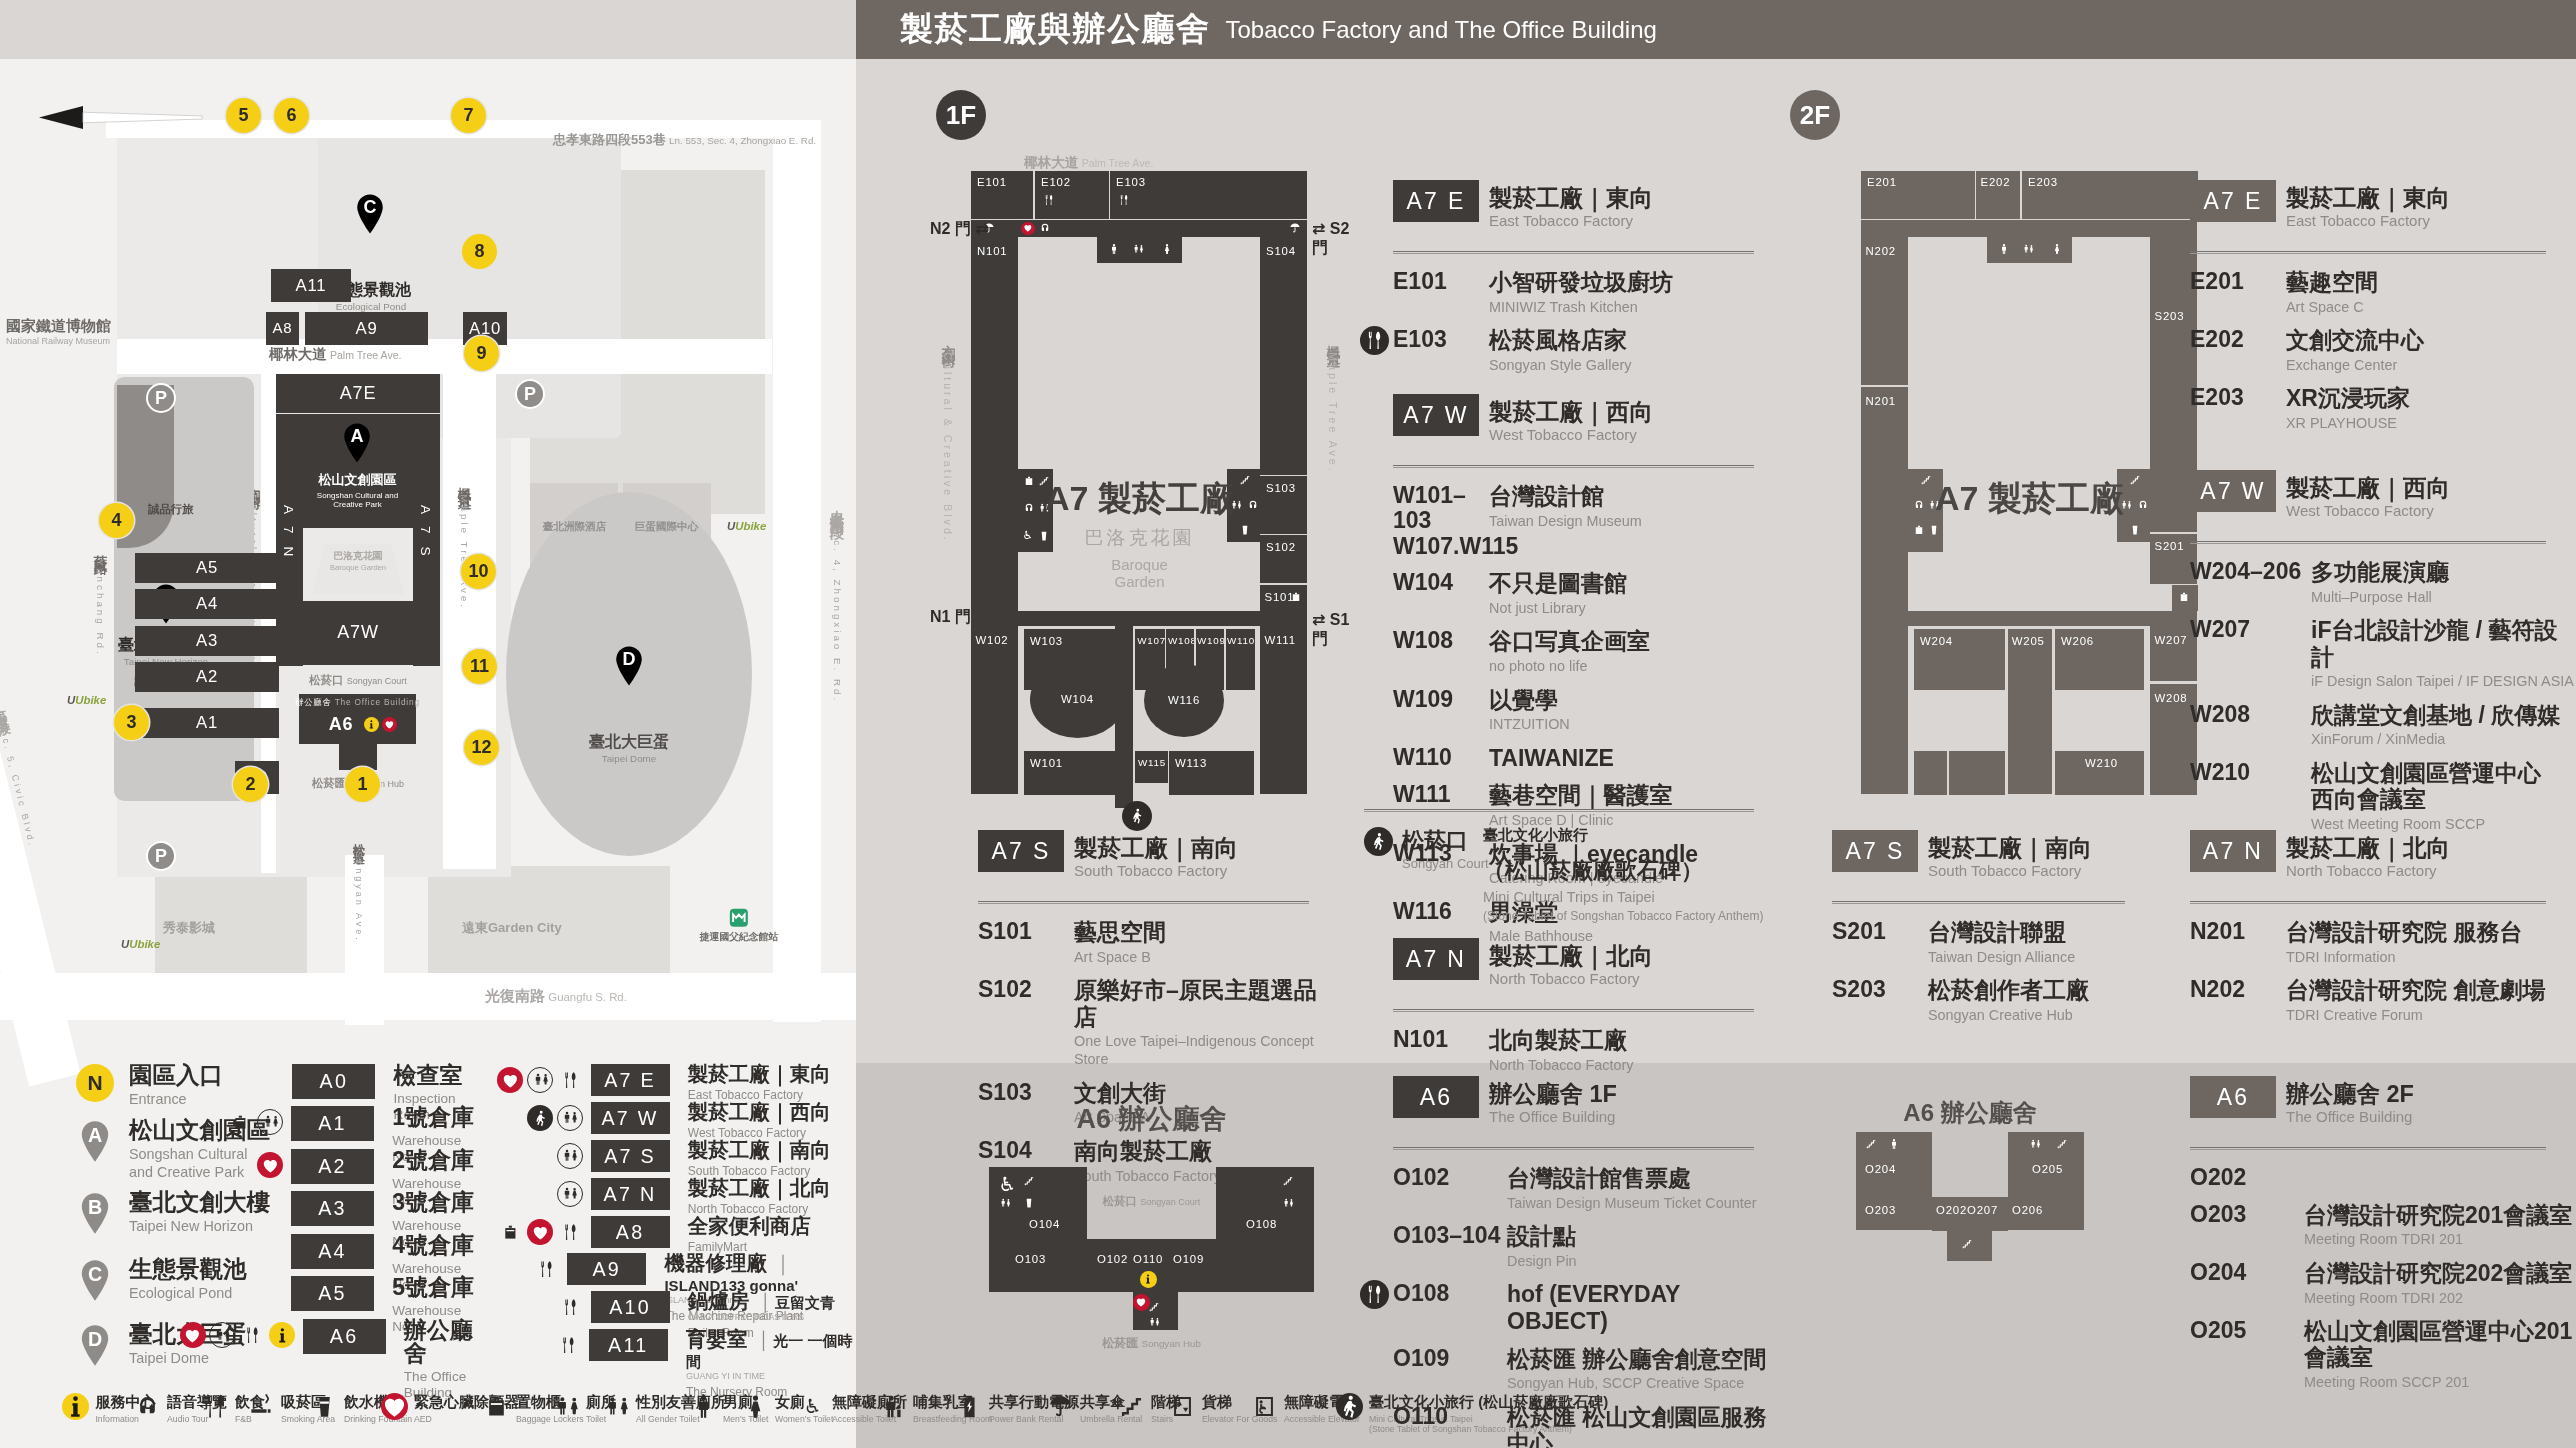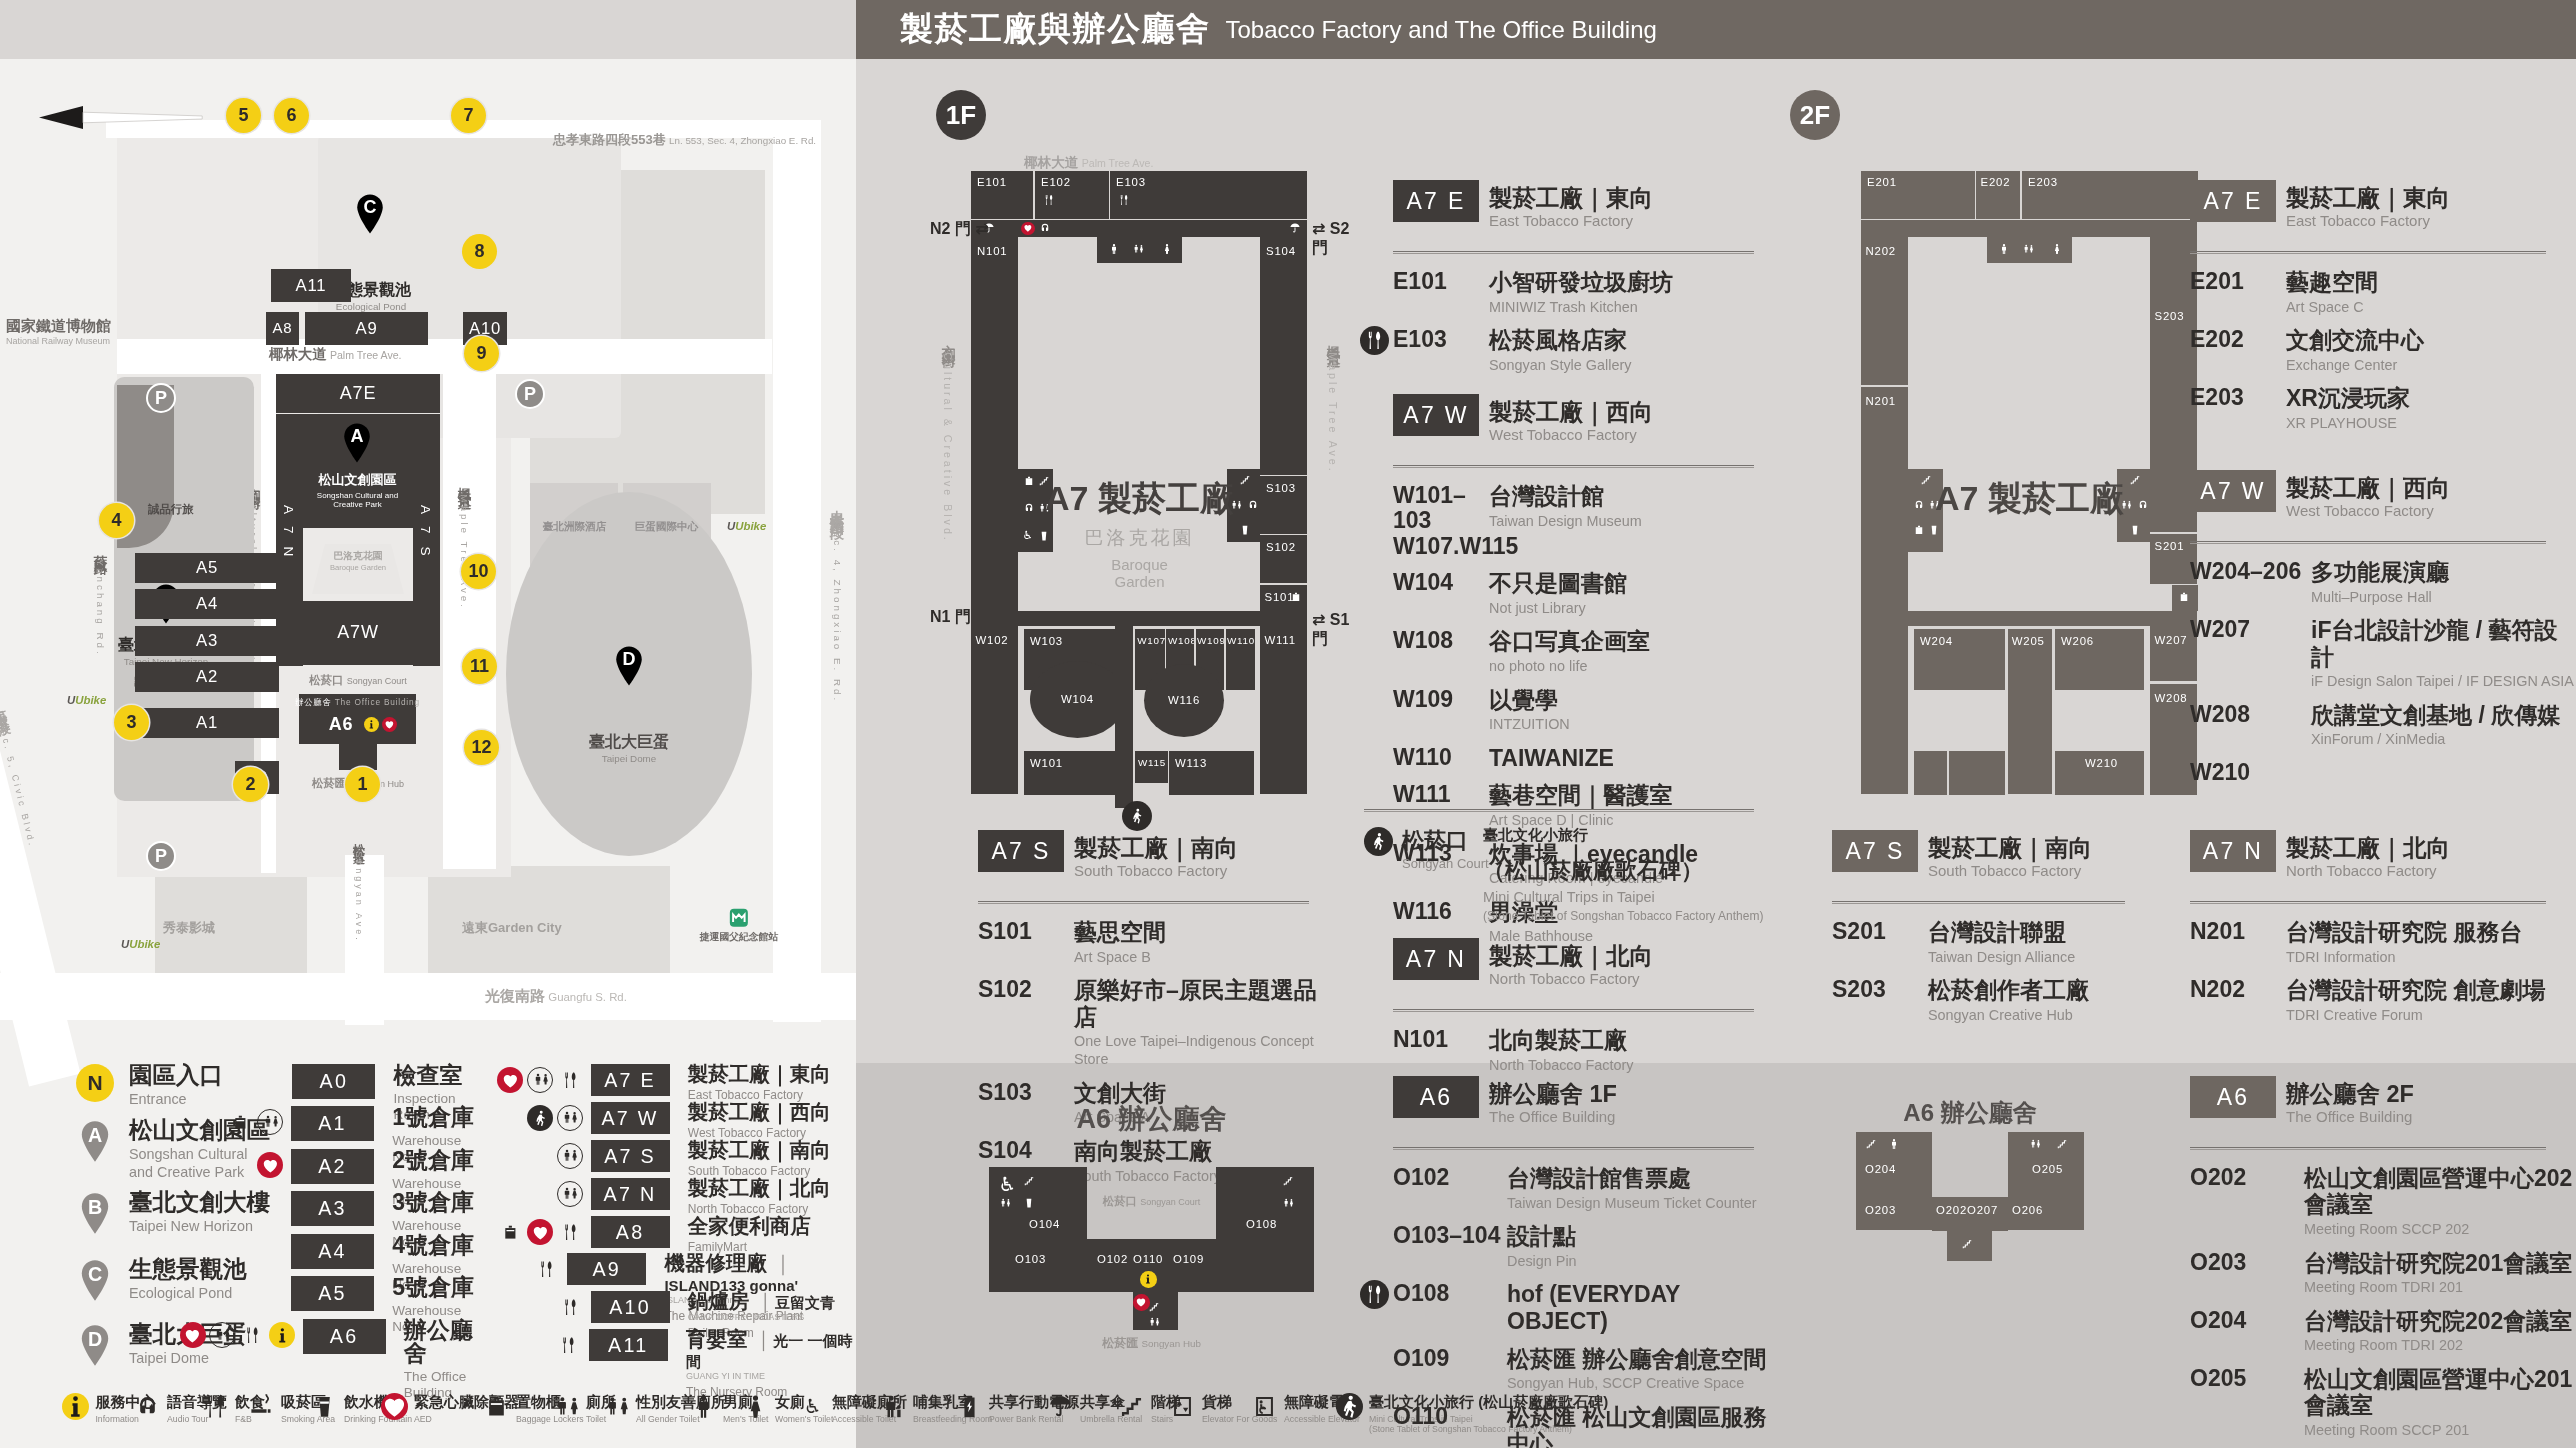"松山文創園區營運中心" div.mainc { html: none -> <div> <div>松山文創園區營運中心<br>西向會議室</div> <div>West Meeting Room SCCP</div> </div> }
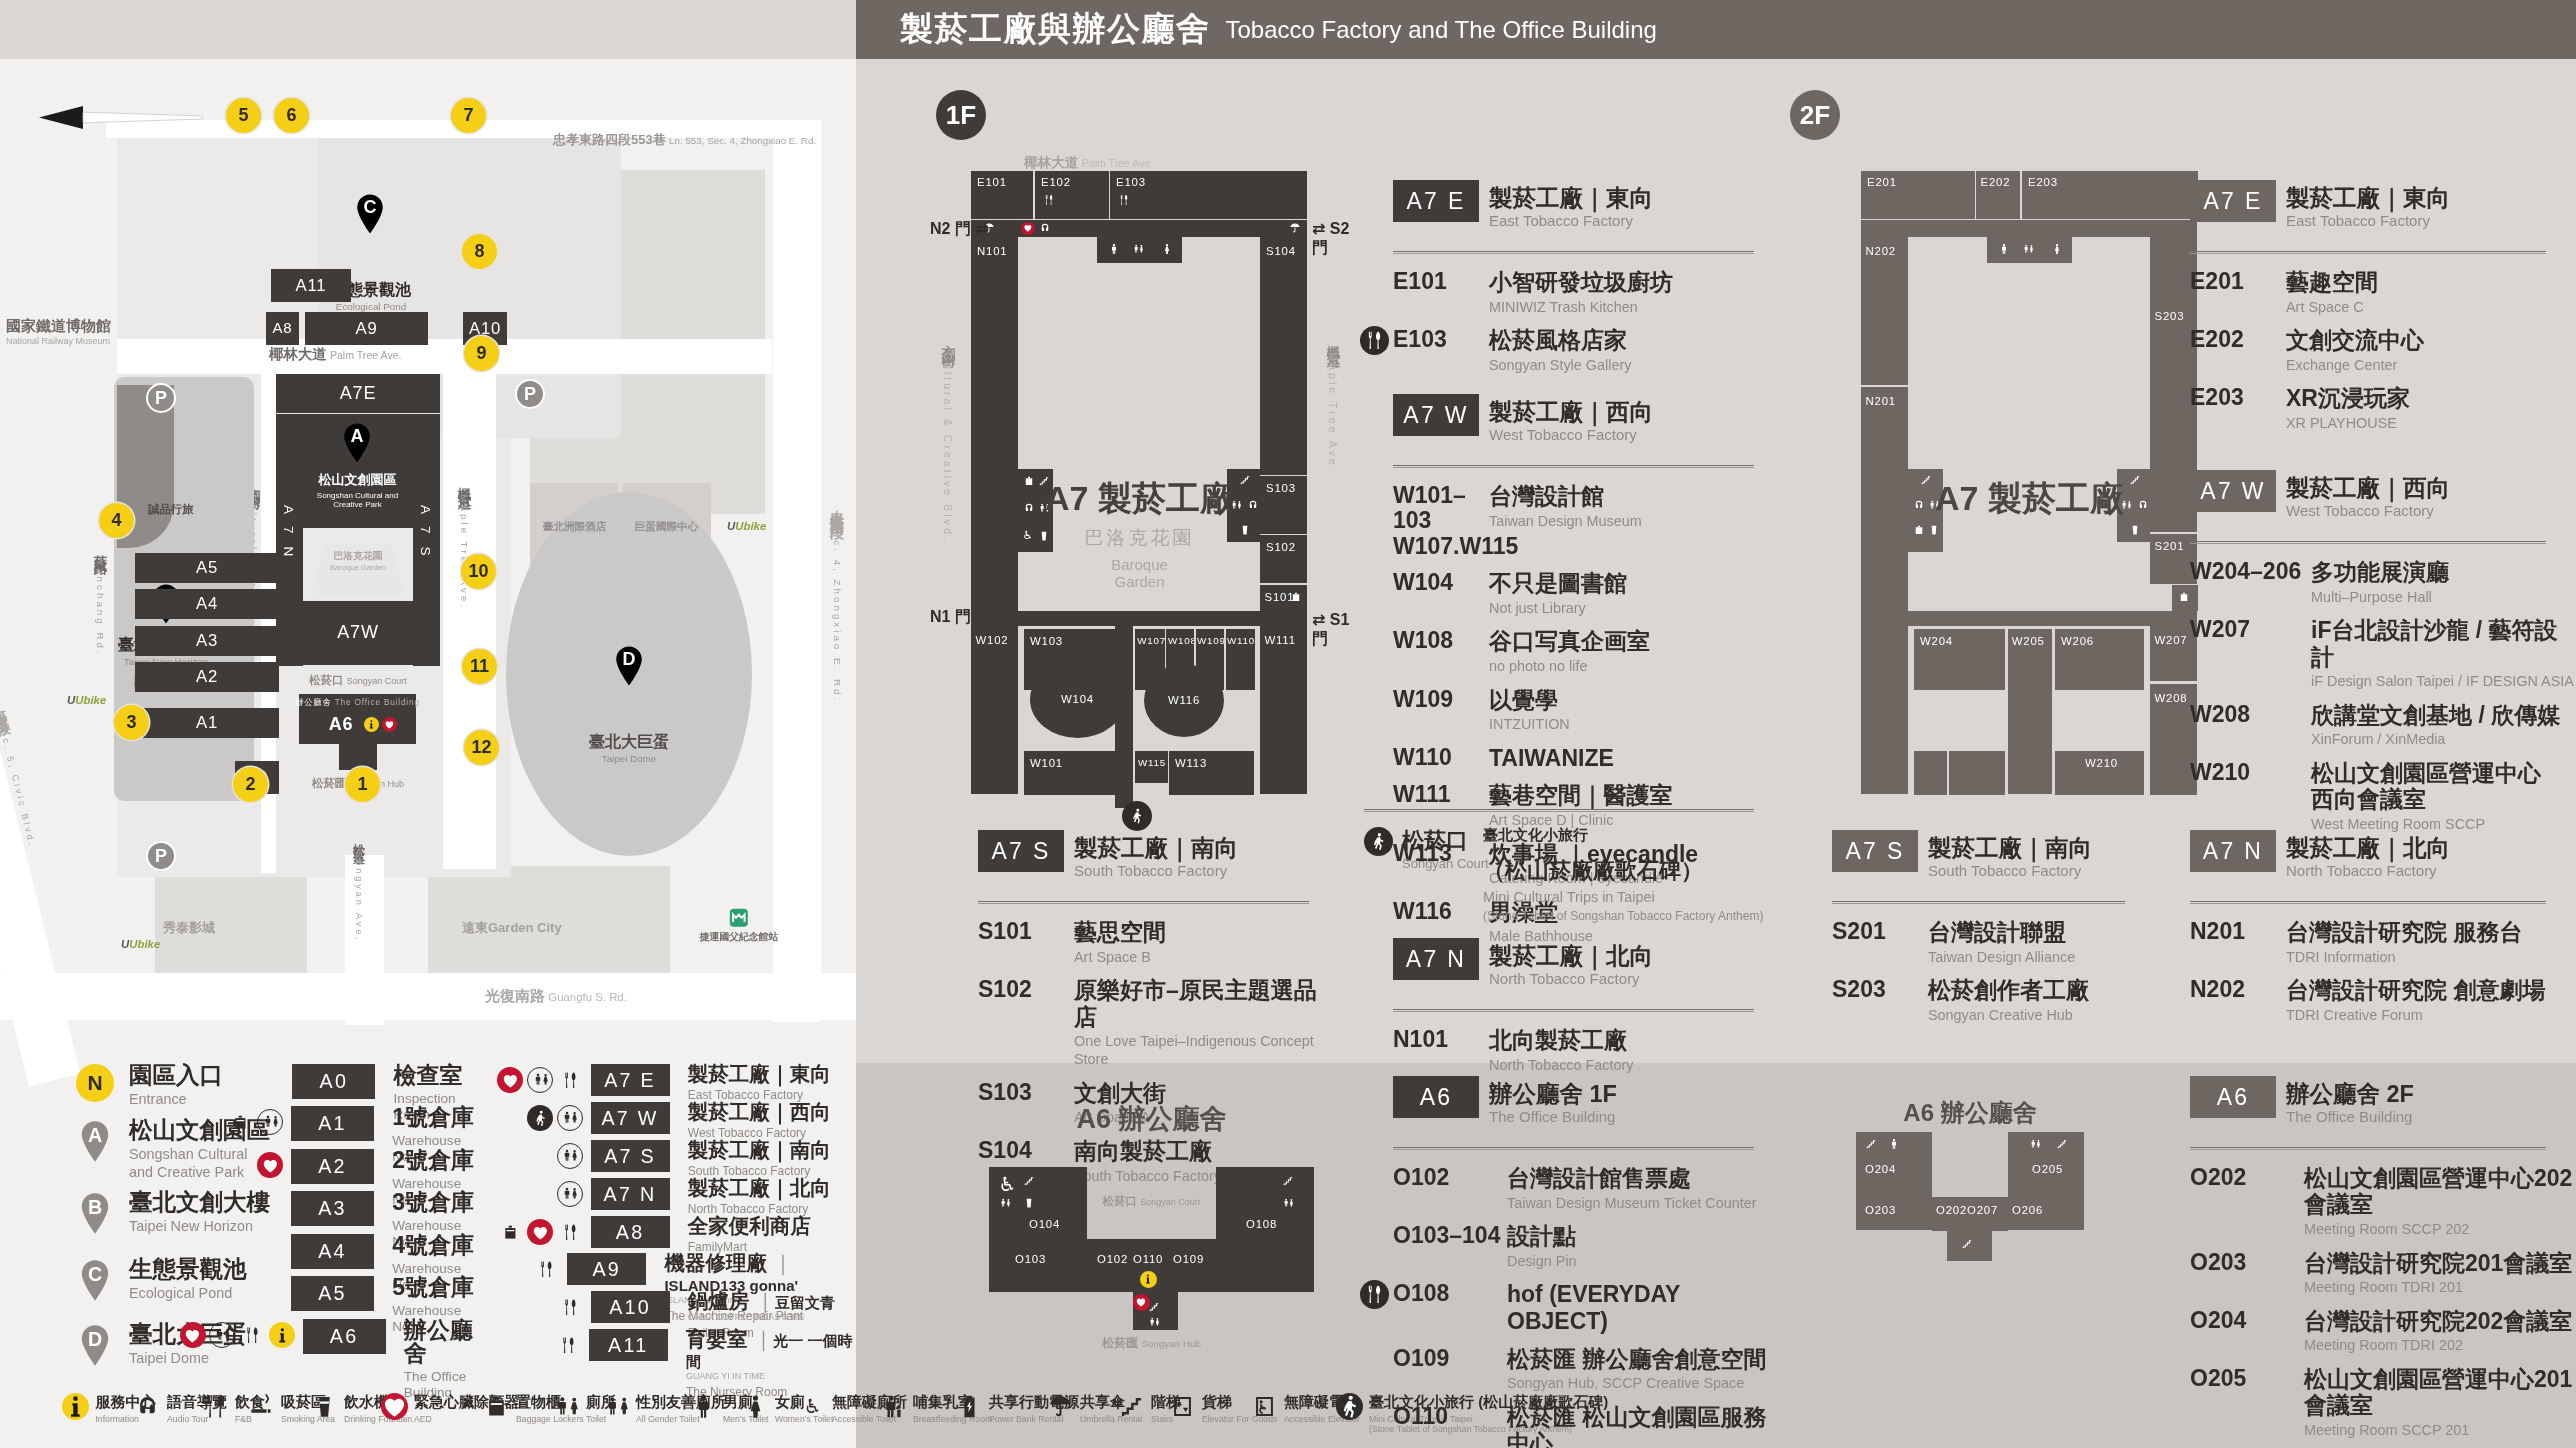"松山文創園區營運中心202會議室" div.mainc { html: <div> <div>松山文創園區營運中心202會議室</div> <div>Meeting Room SCCP 202</div> </div> -> none }
